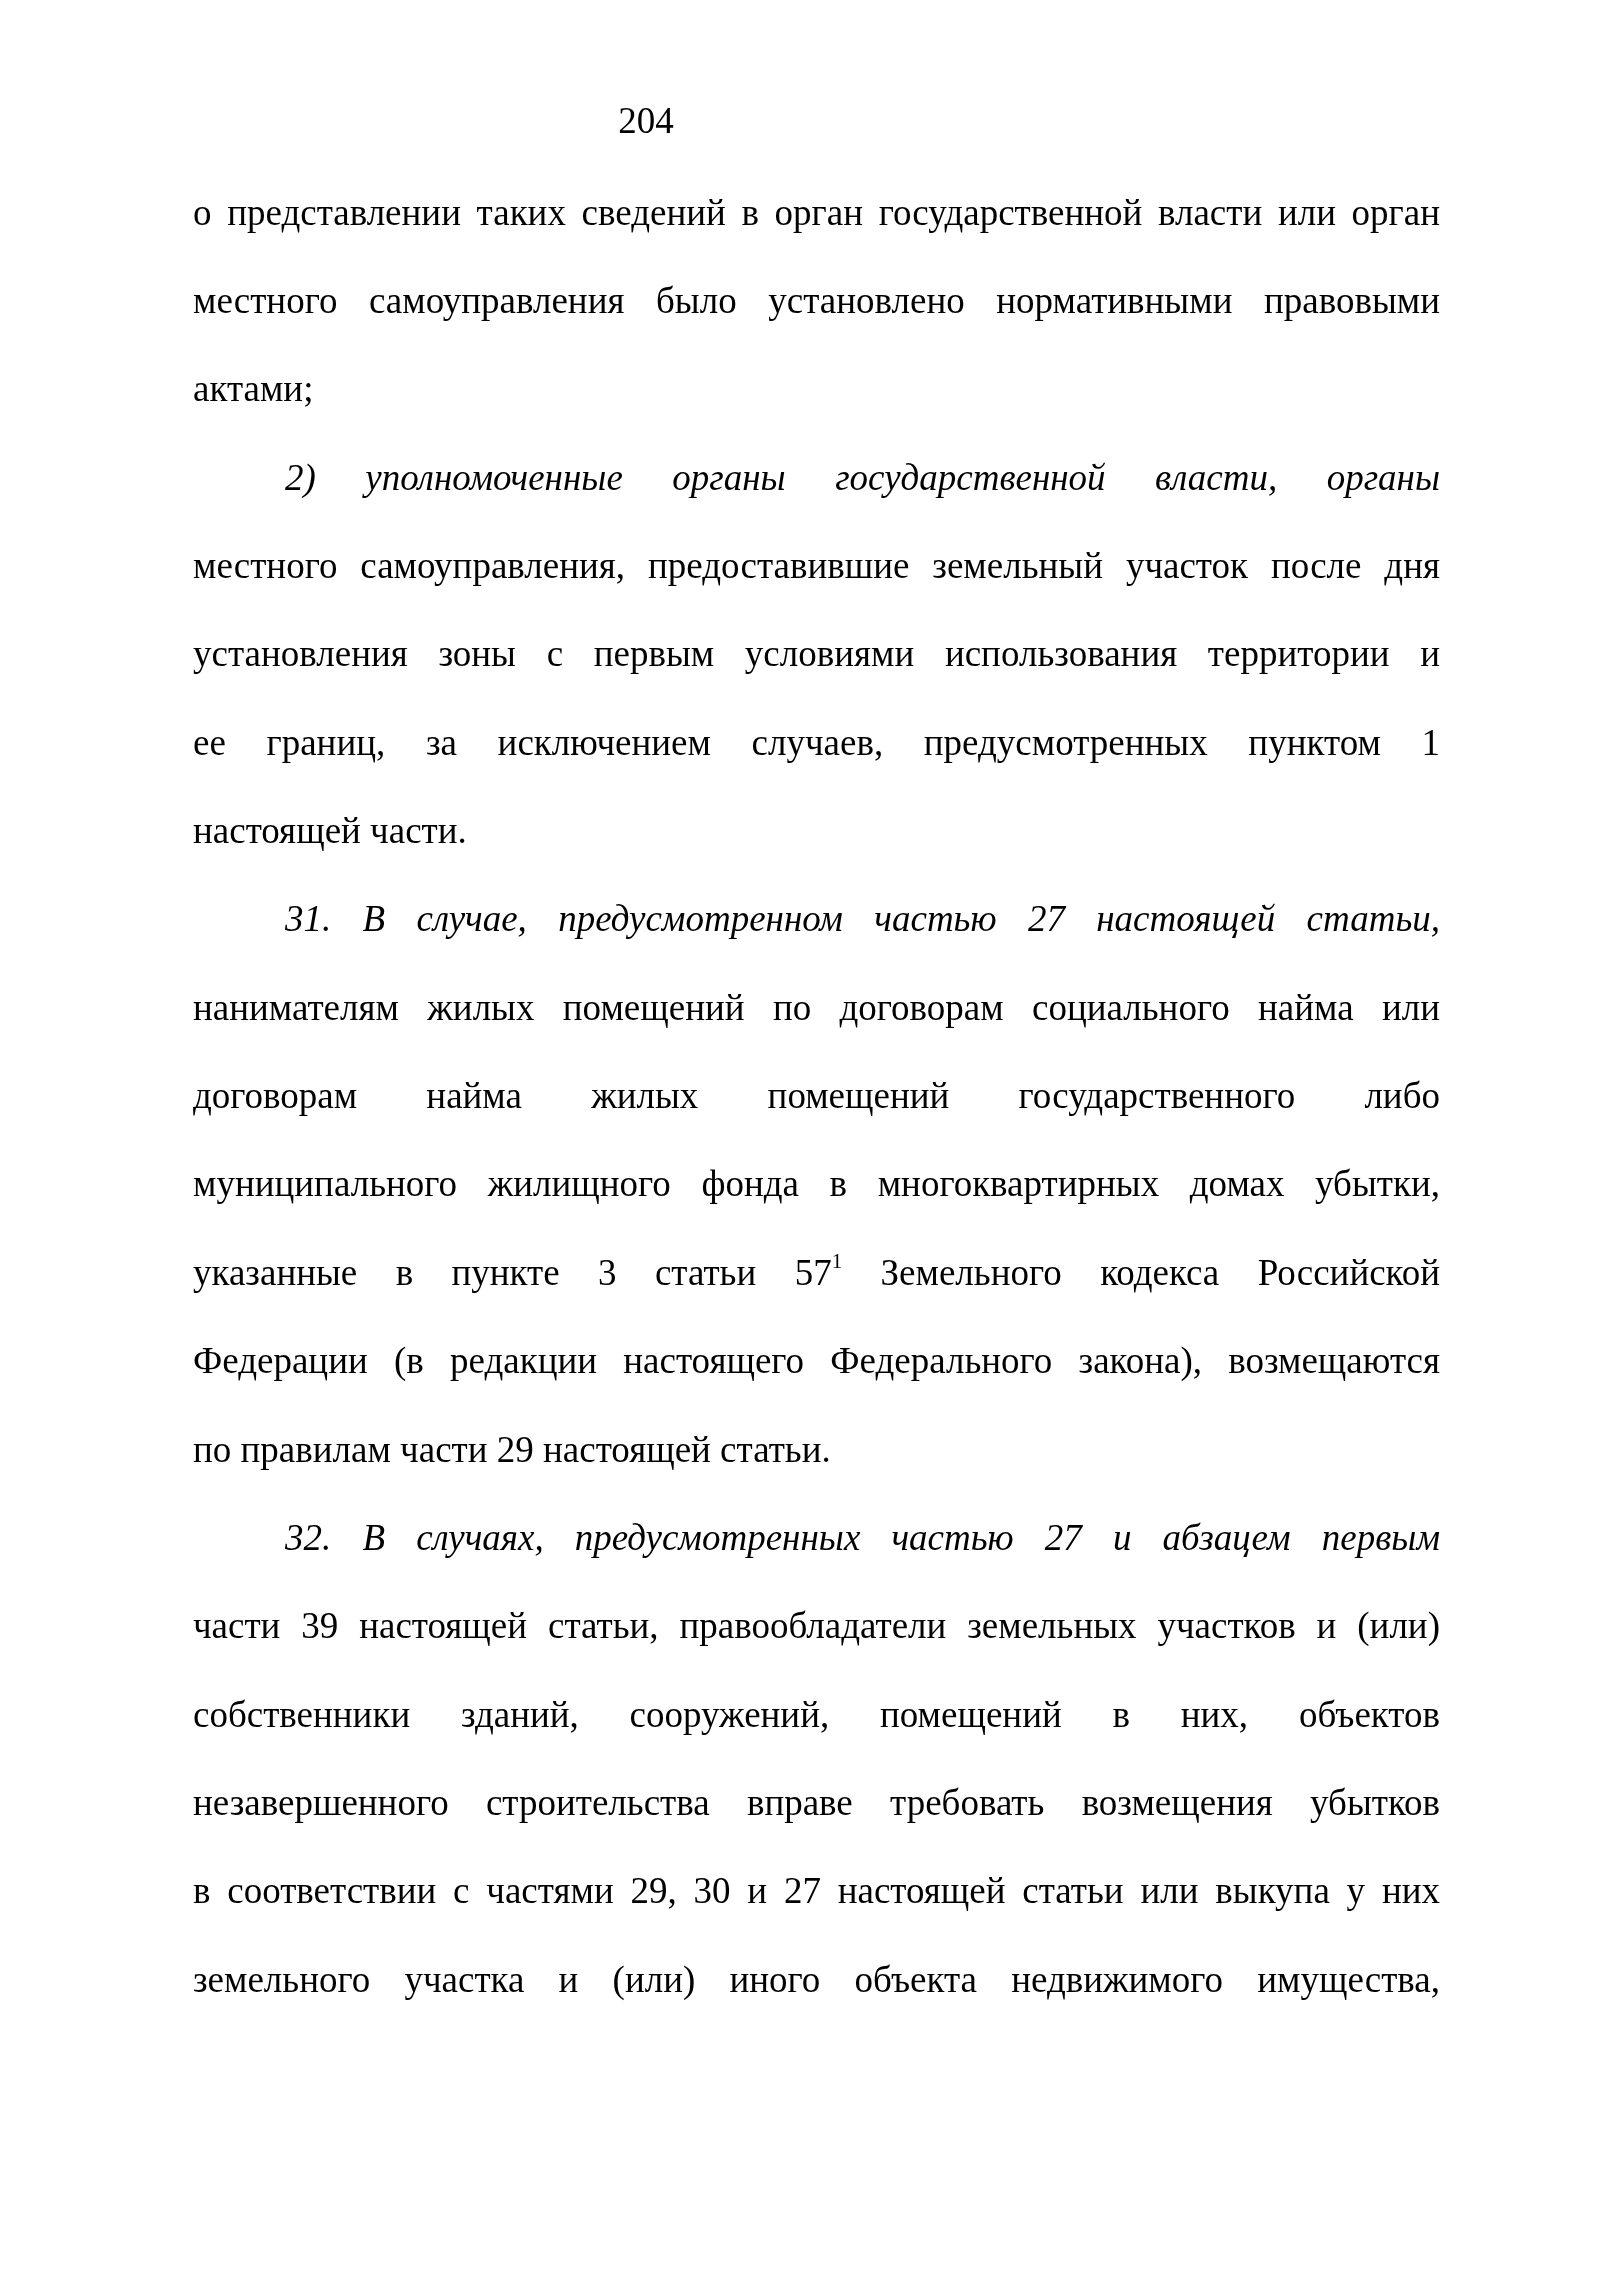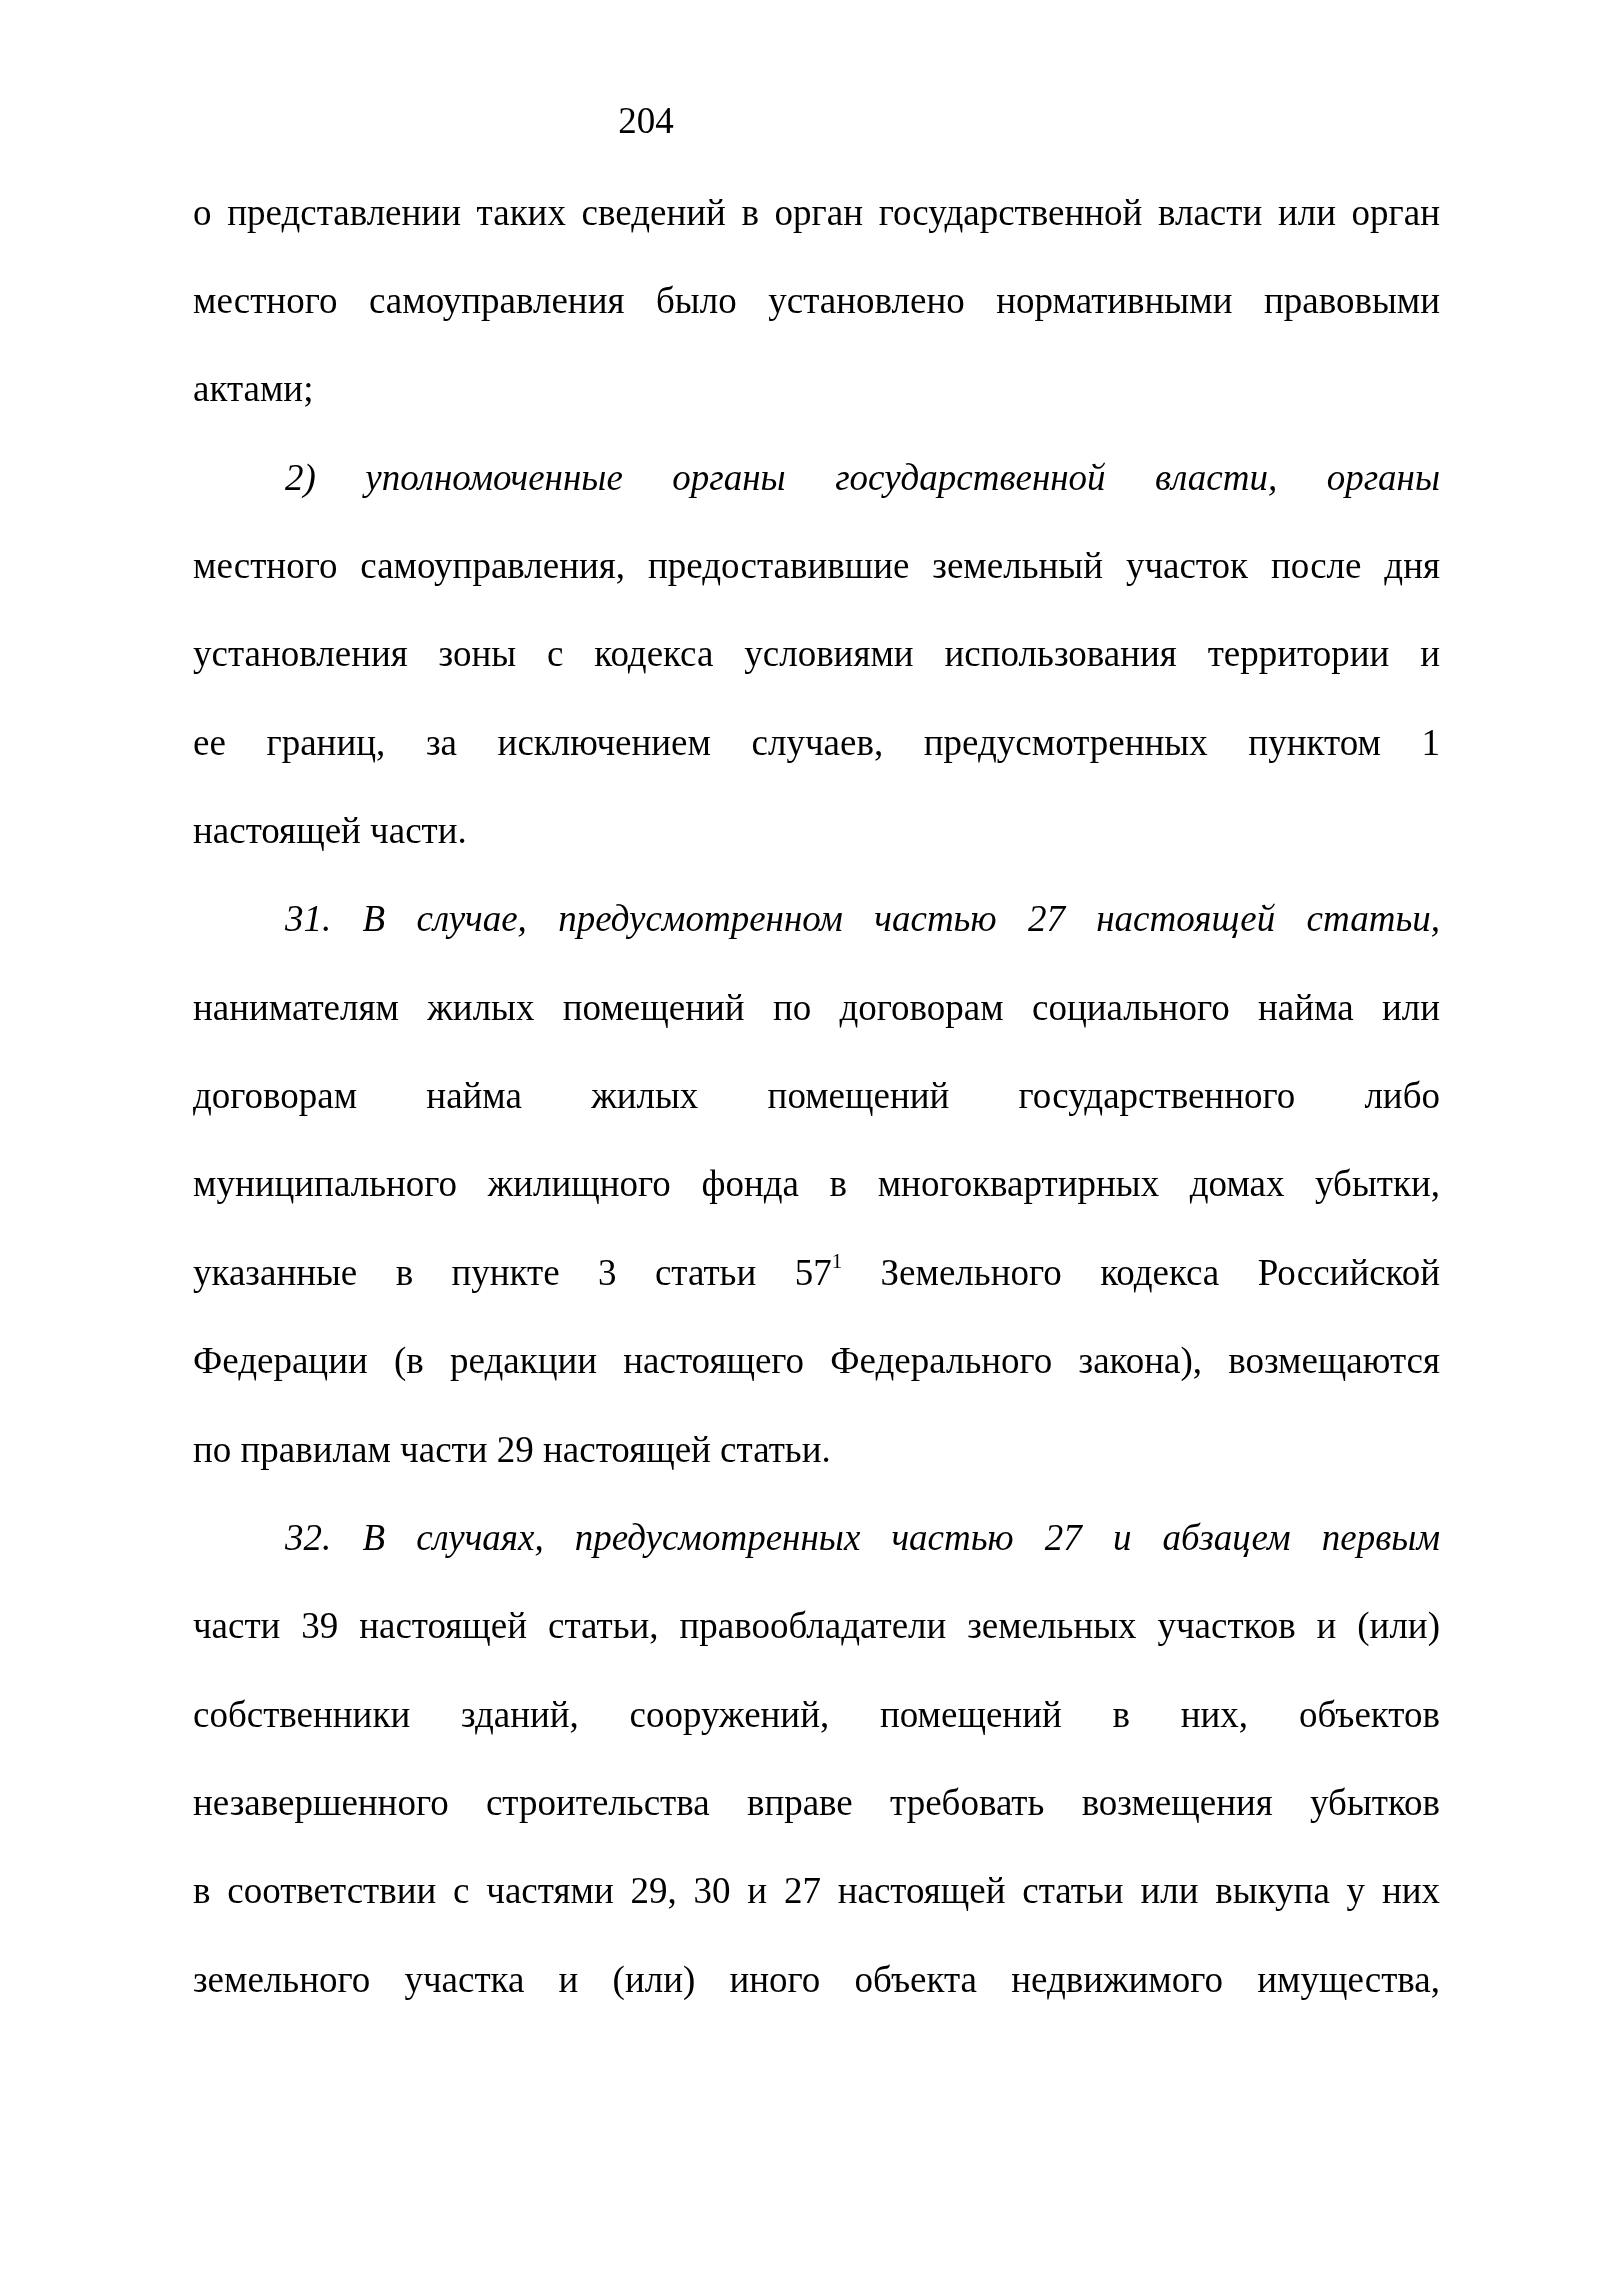"установления зоны с кодекса условиями" div.line { text: кодекса -> первым }
